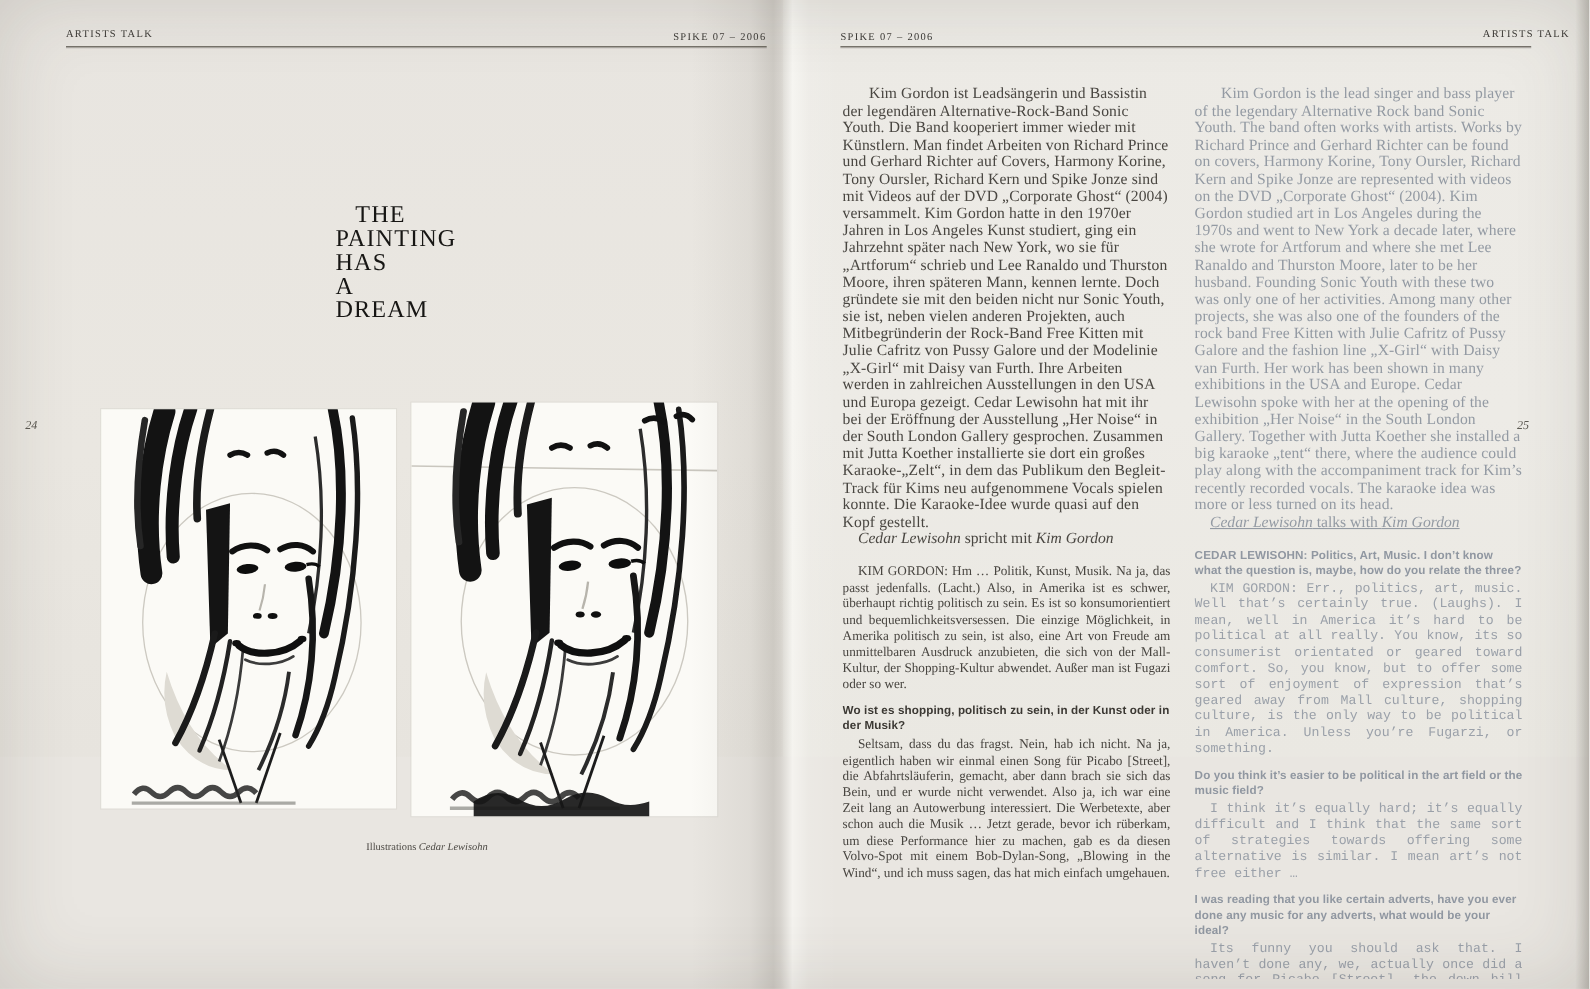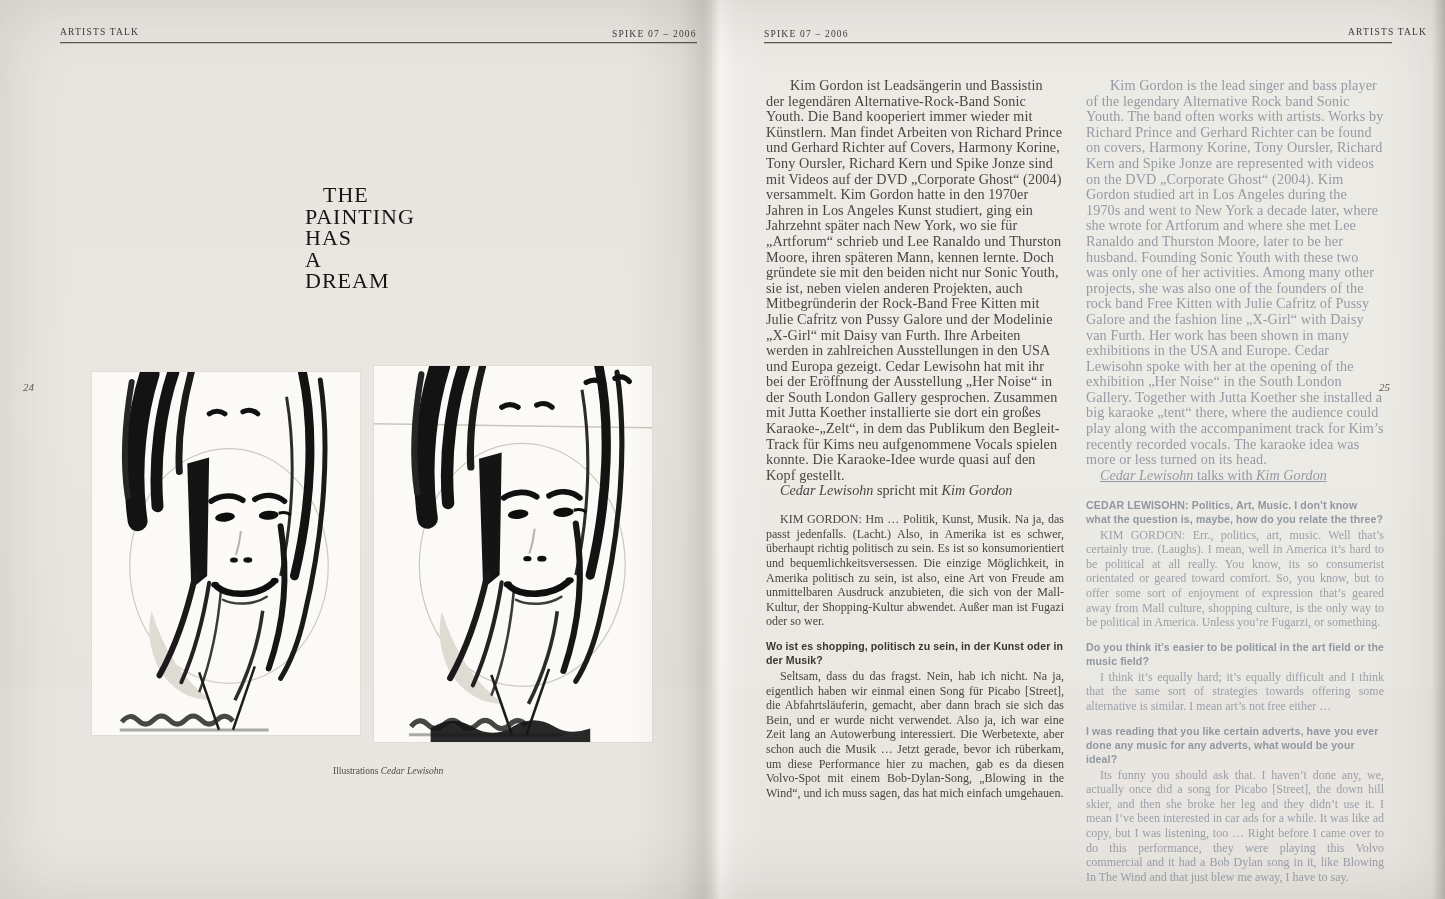"KIM GORDON: Err., politics, art," .col-en .a { font-family: none -> Liberation Mono, monospace }
